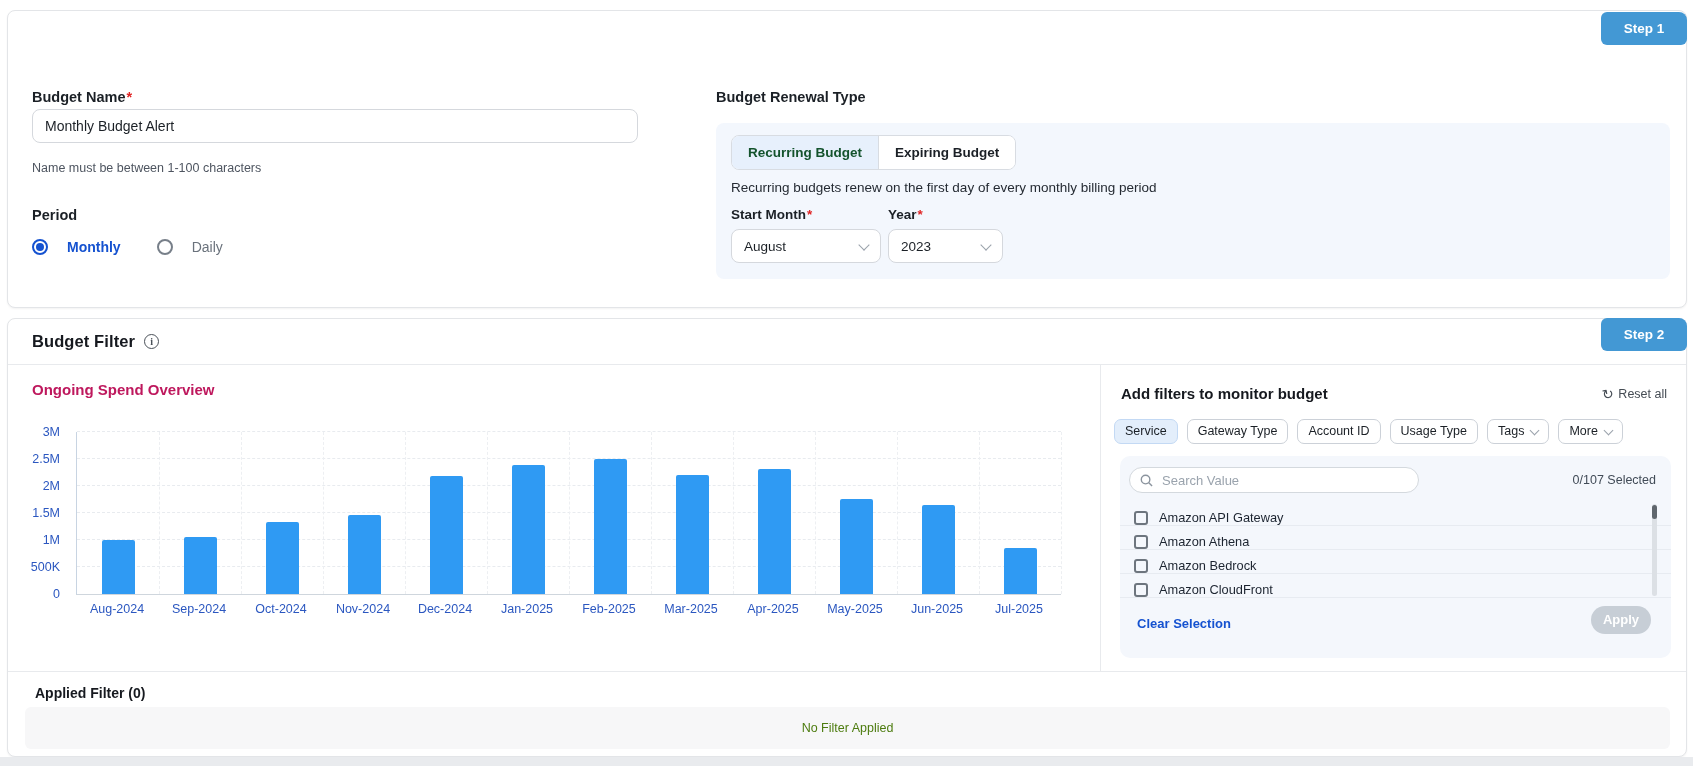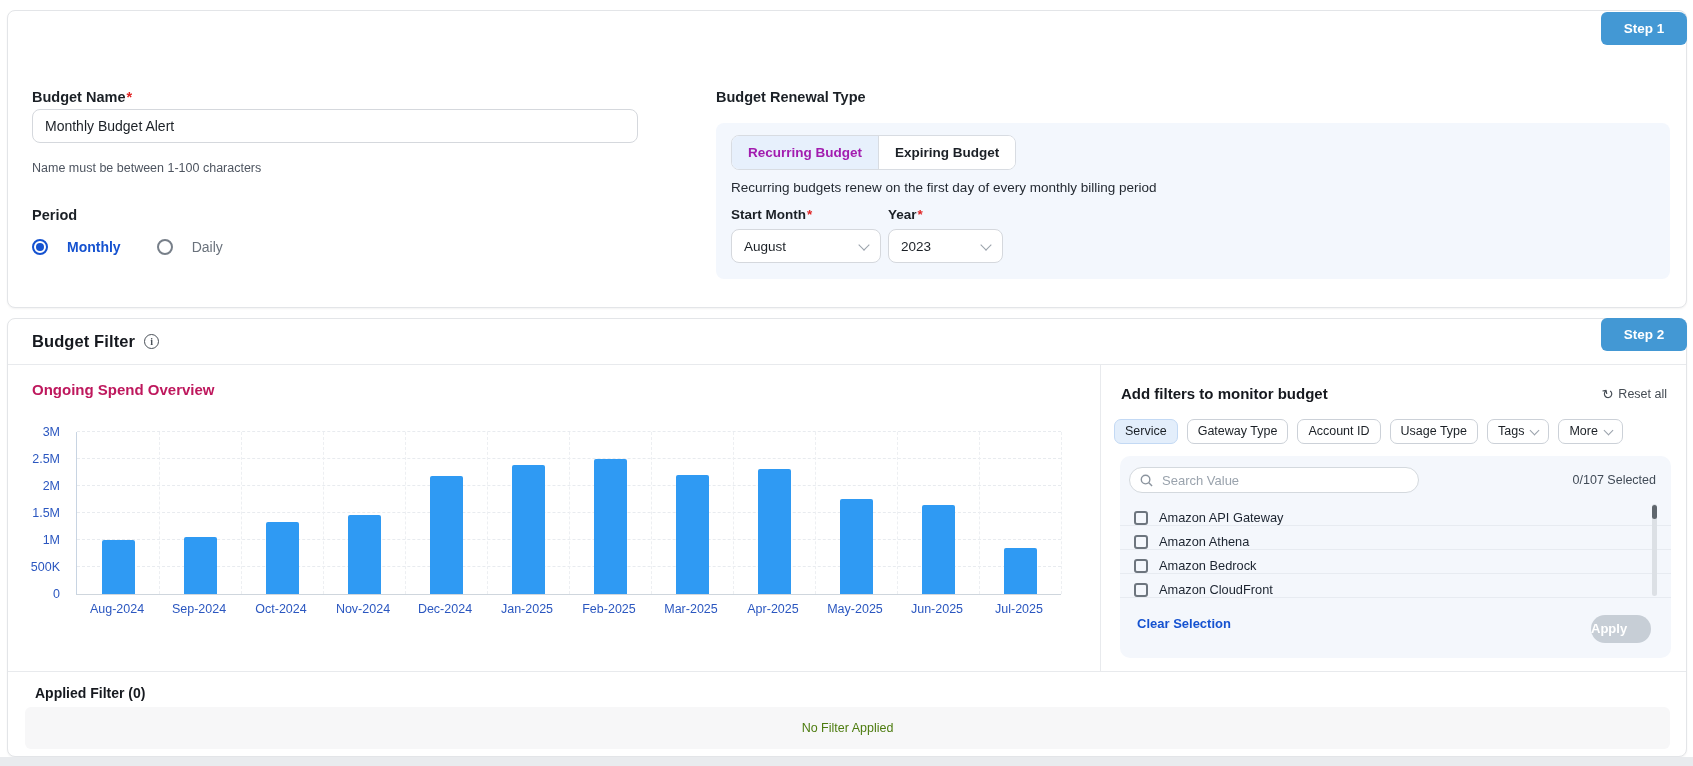"Recurring Budget" .tab.sel { color: #a21caf -> #14532d }
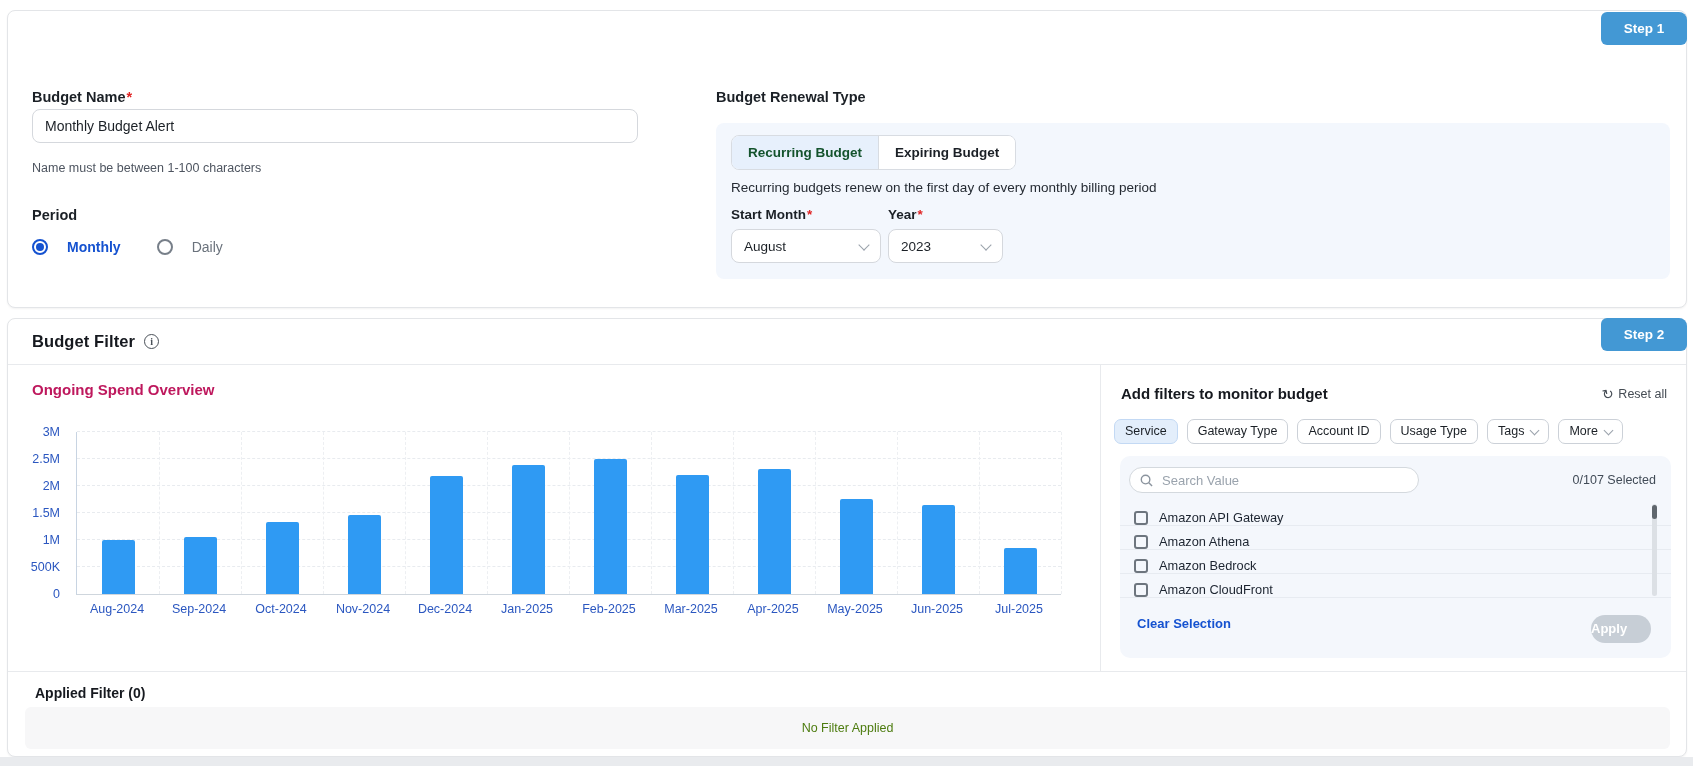"Apply" .apply-btn { text-align: none -> center; top: 159px -> 150px }
